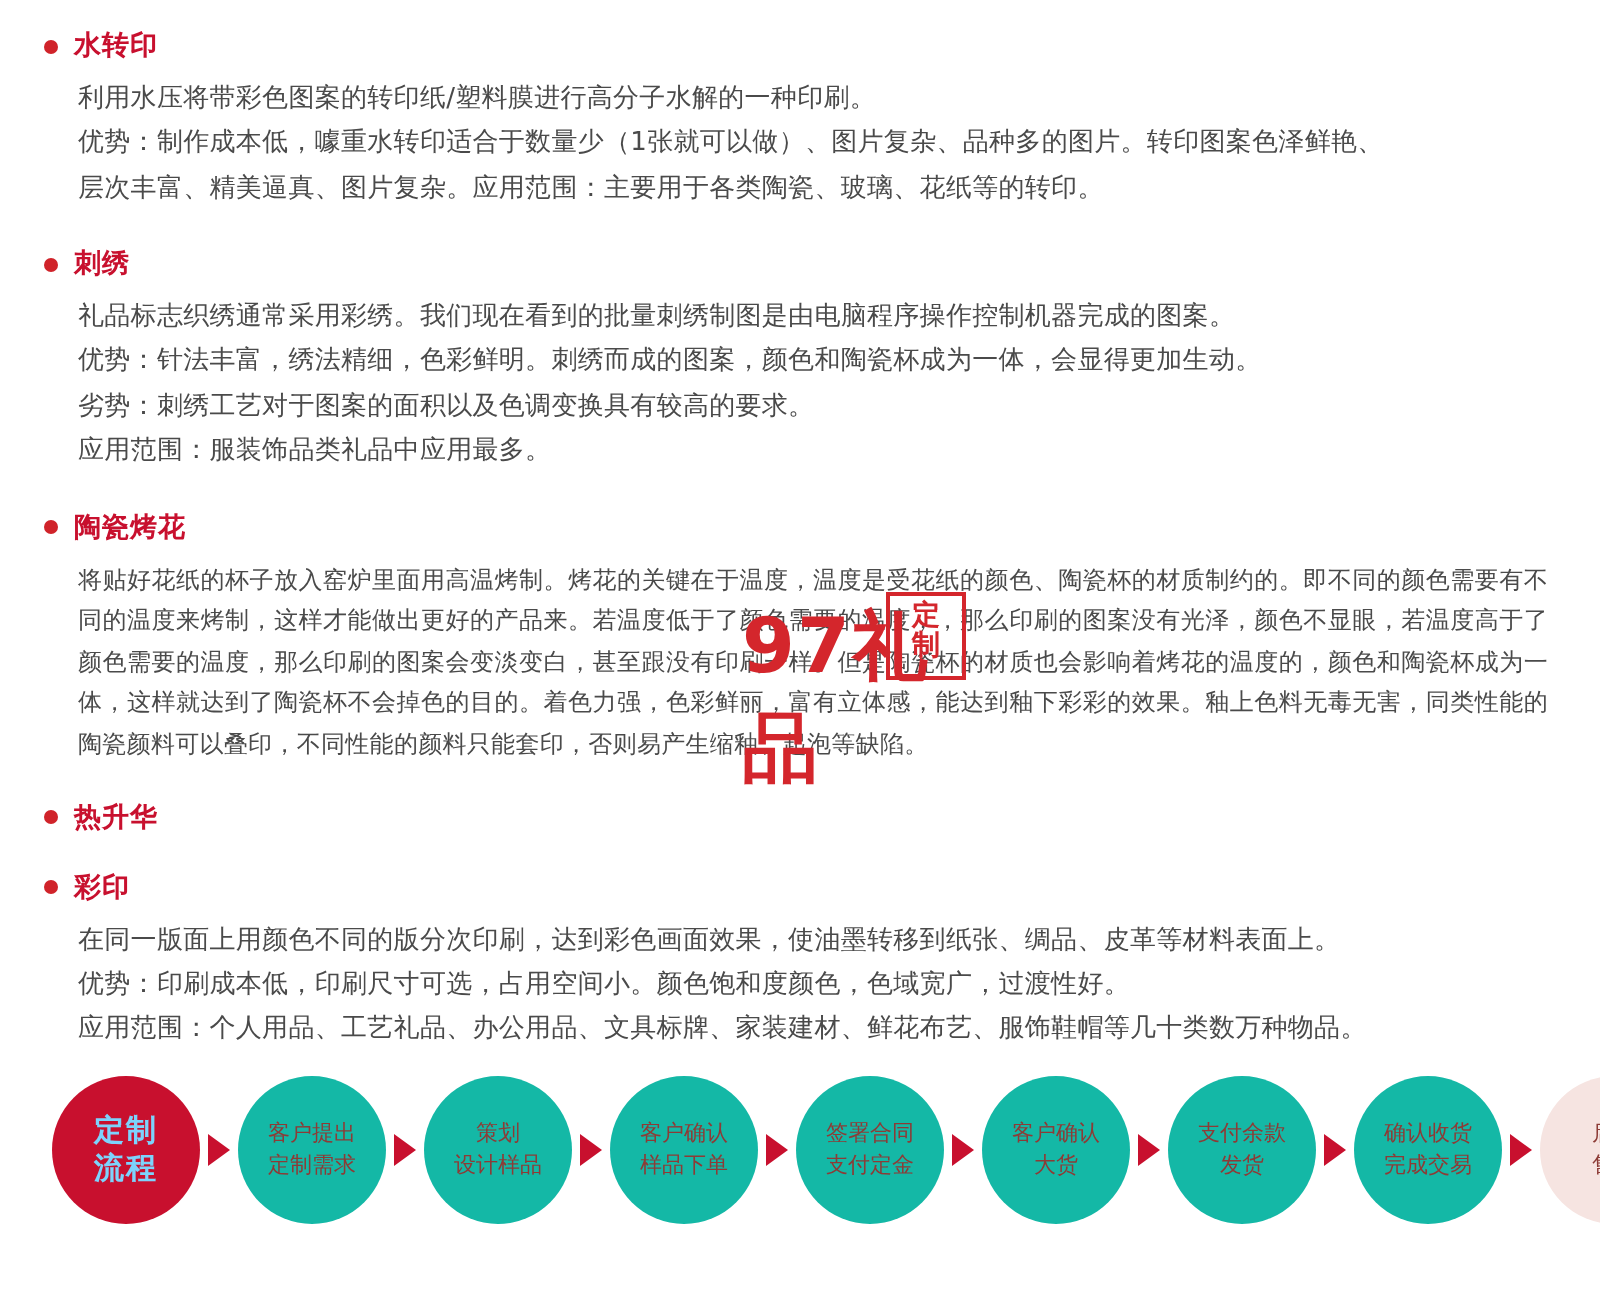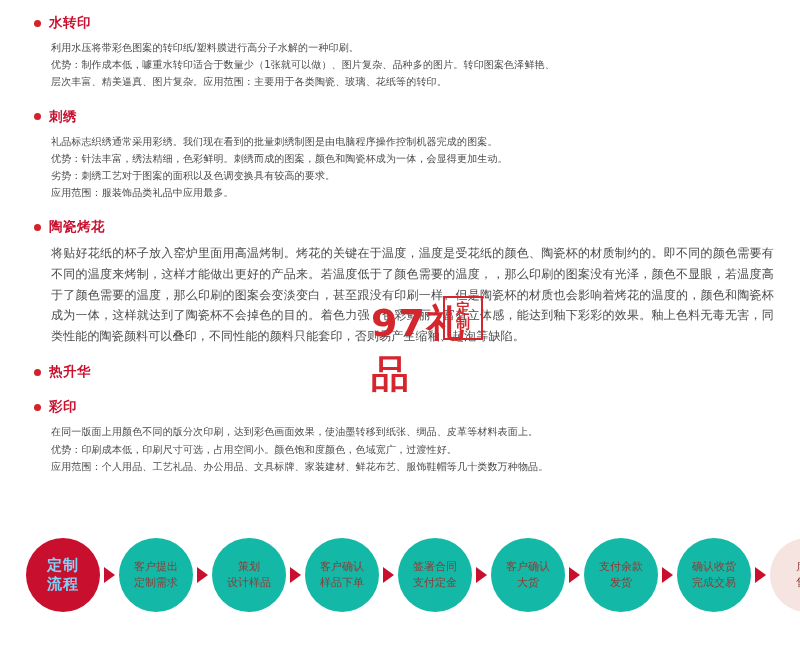"水转印" .page { padding: 14px 26px 0 34px -> 14px 26px 0 22px }
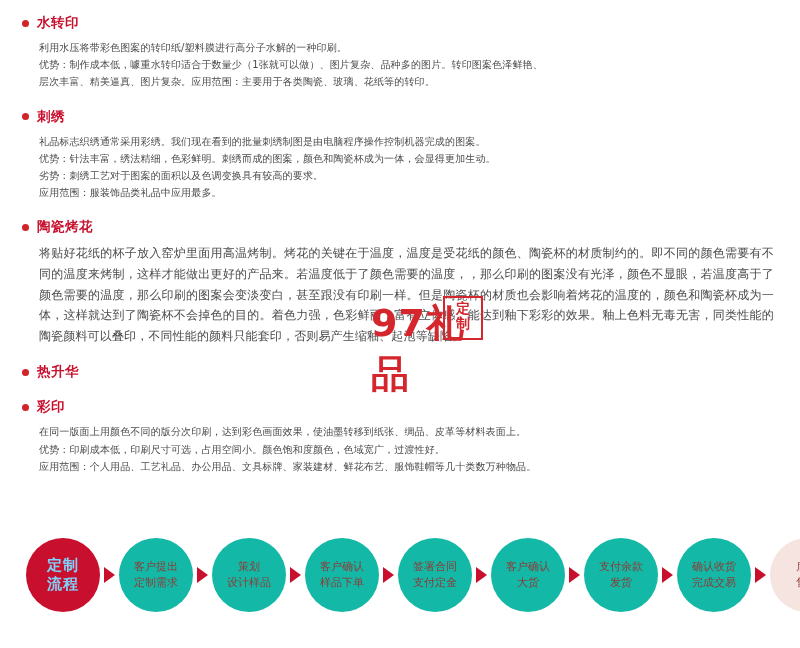"利用水压将带彩色图案的转印纸/塑料膜进行高分子水解的一种印刷。" .line { font-size: 10px -> 13px }
